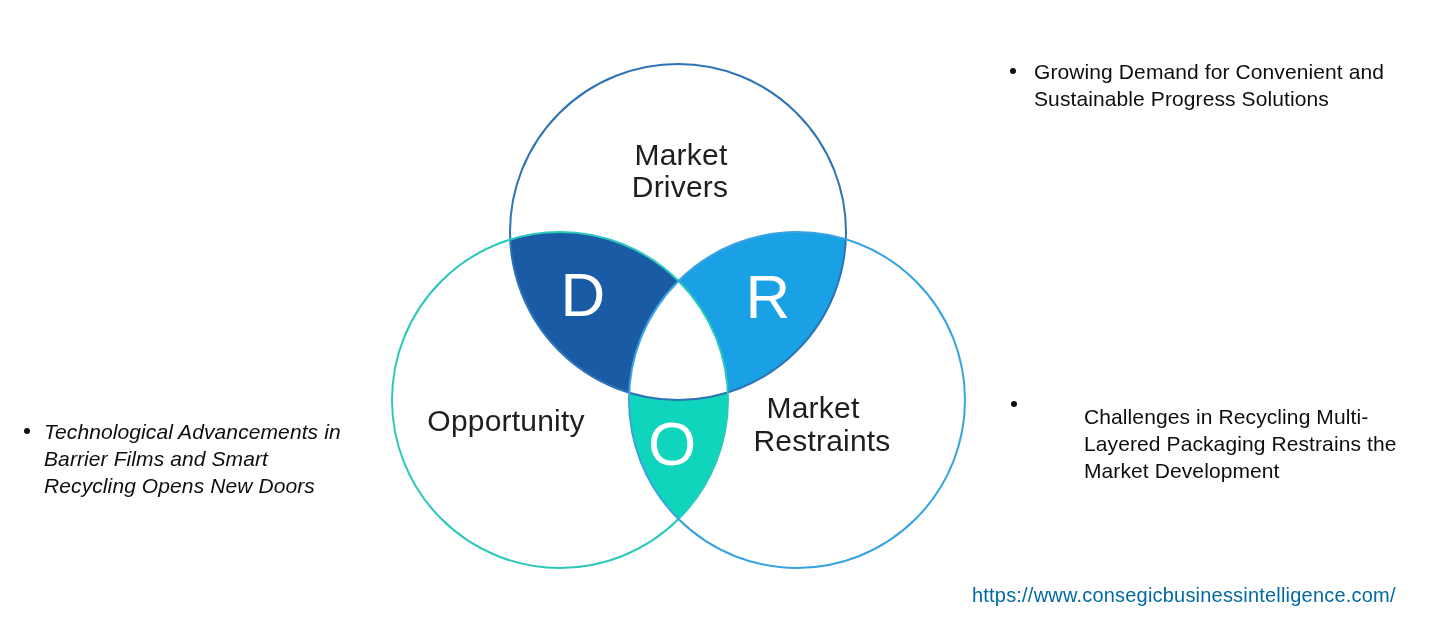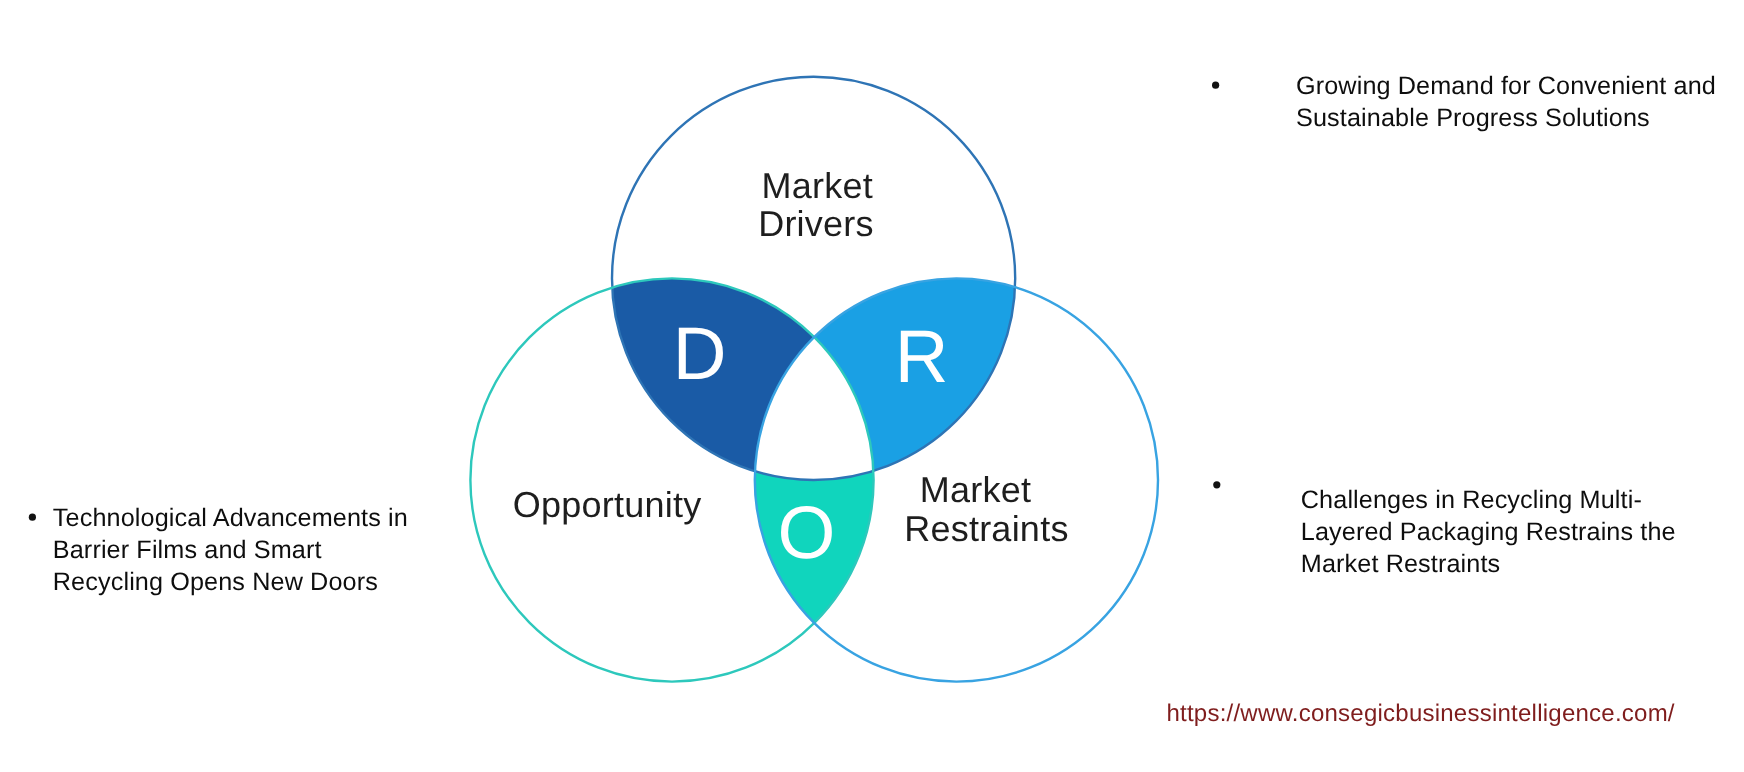"Growing Demand for Convenient and" div.bullet-text { margin-left: 46px -> none }
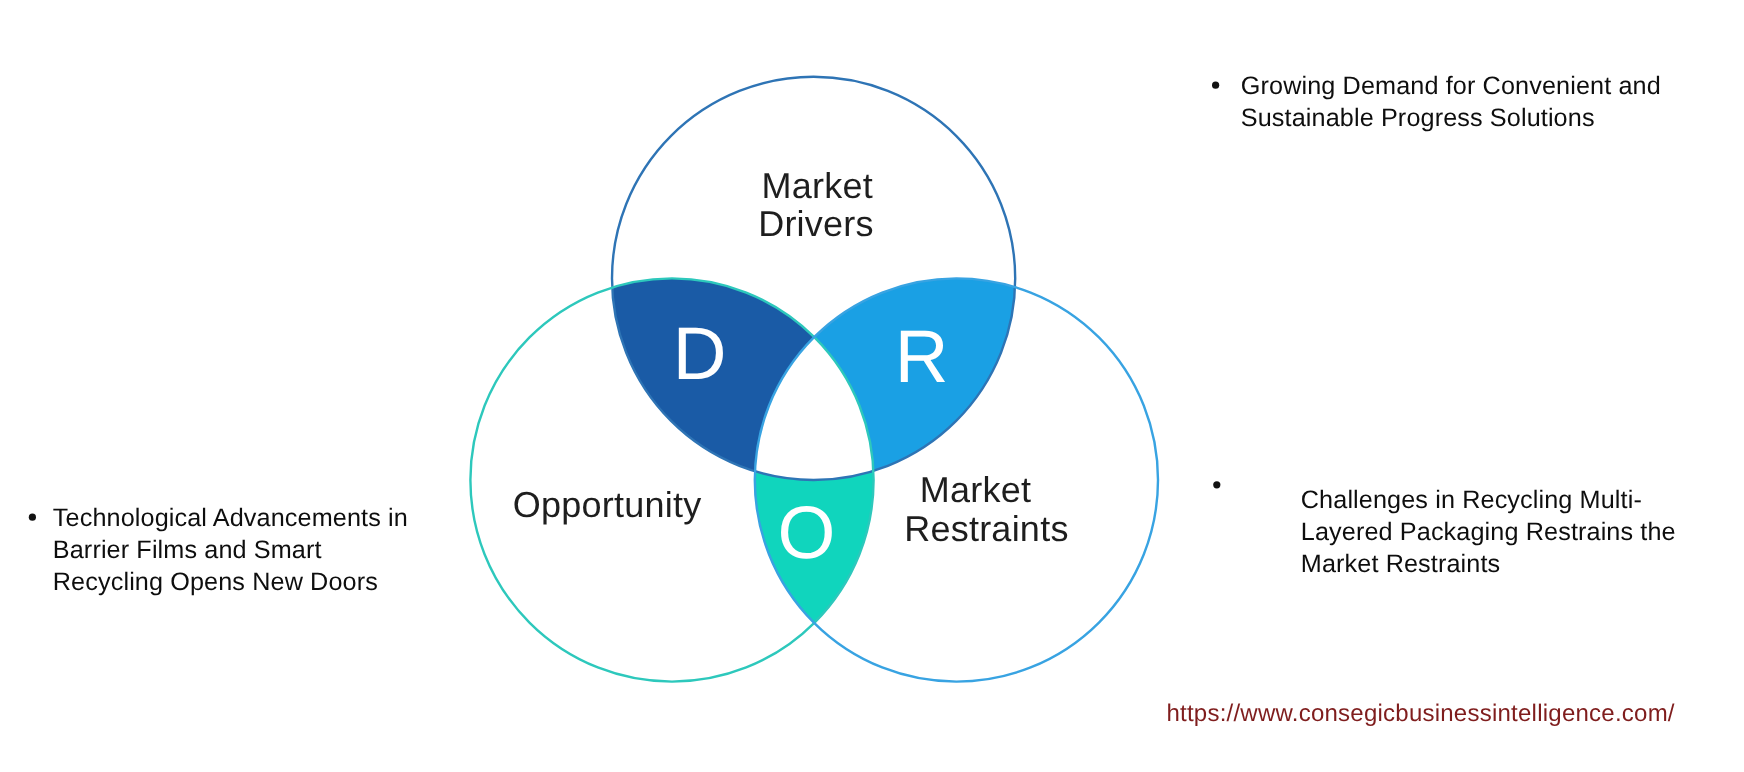"Technological Advancements in" div.bullet-text { font-style: none -> italic }
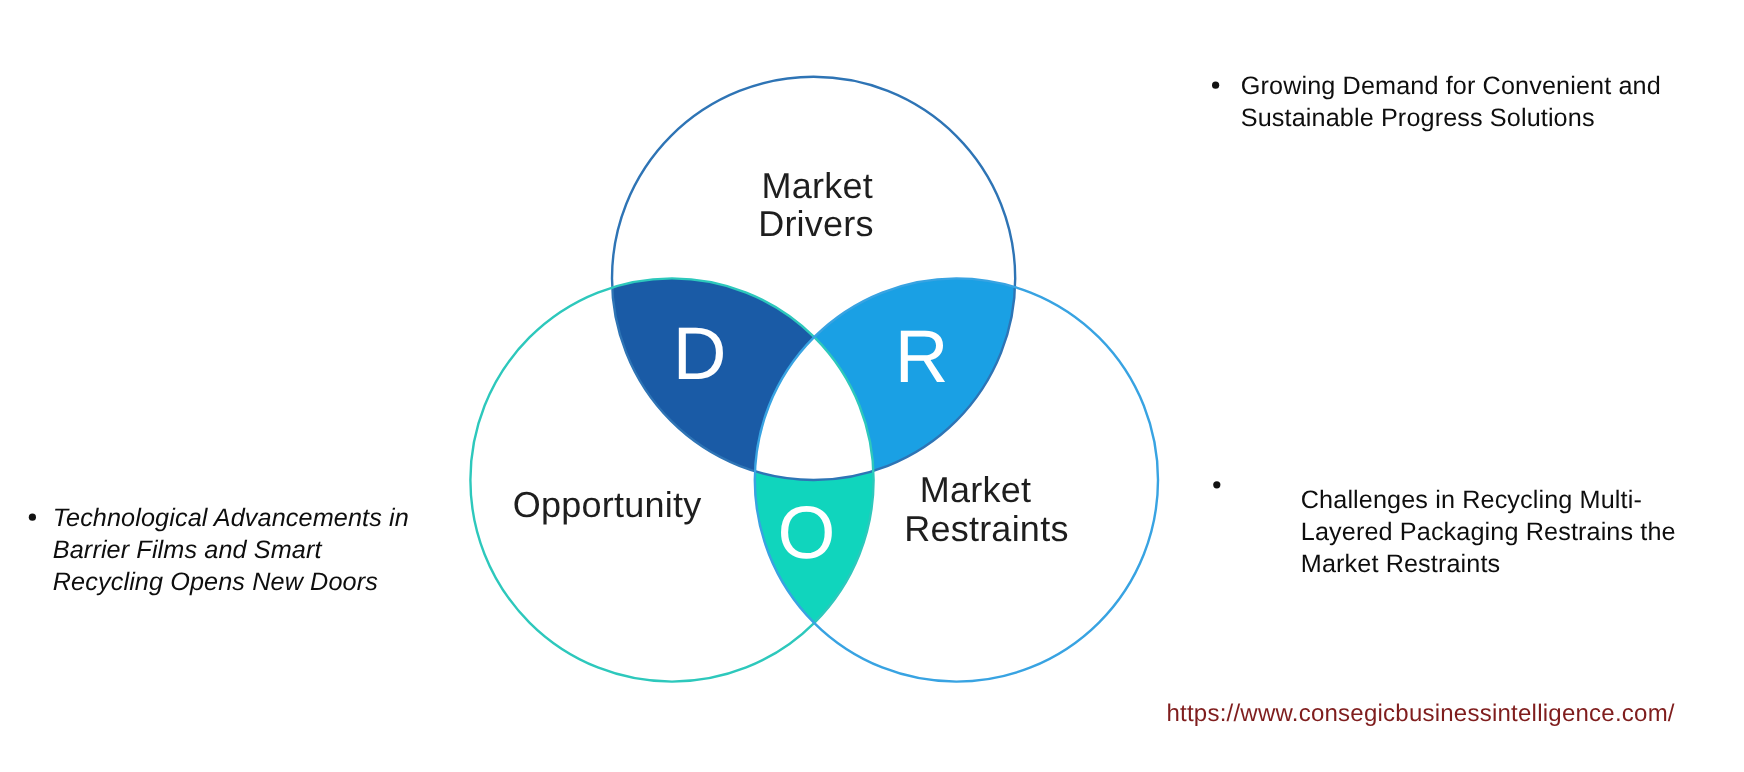"Market Restraints" span { text: Restraints -> Development }
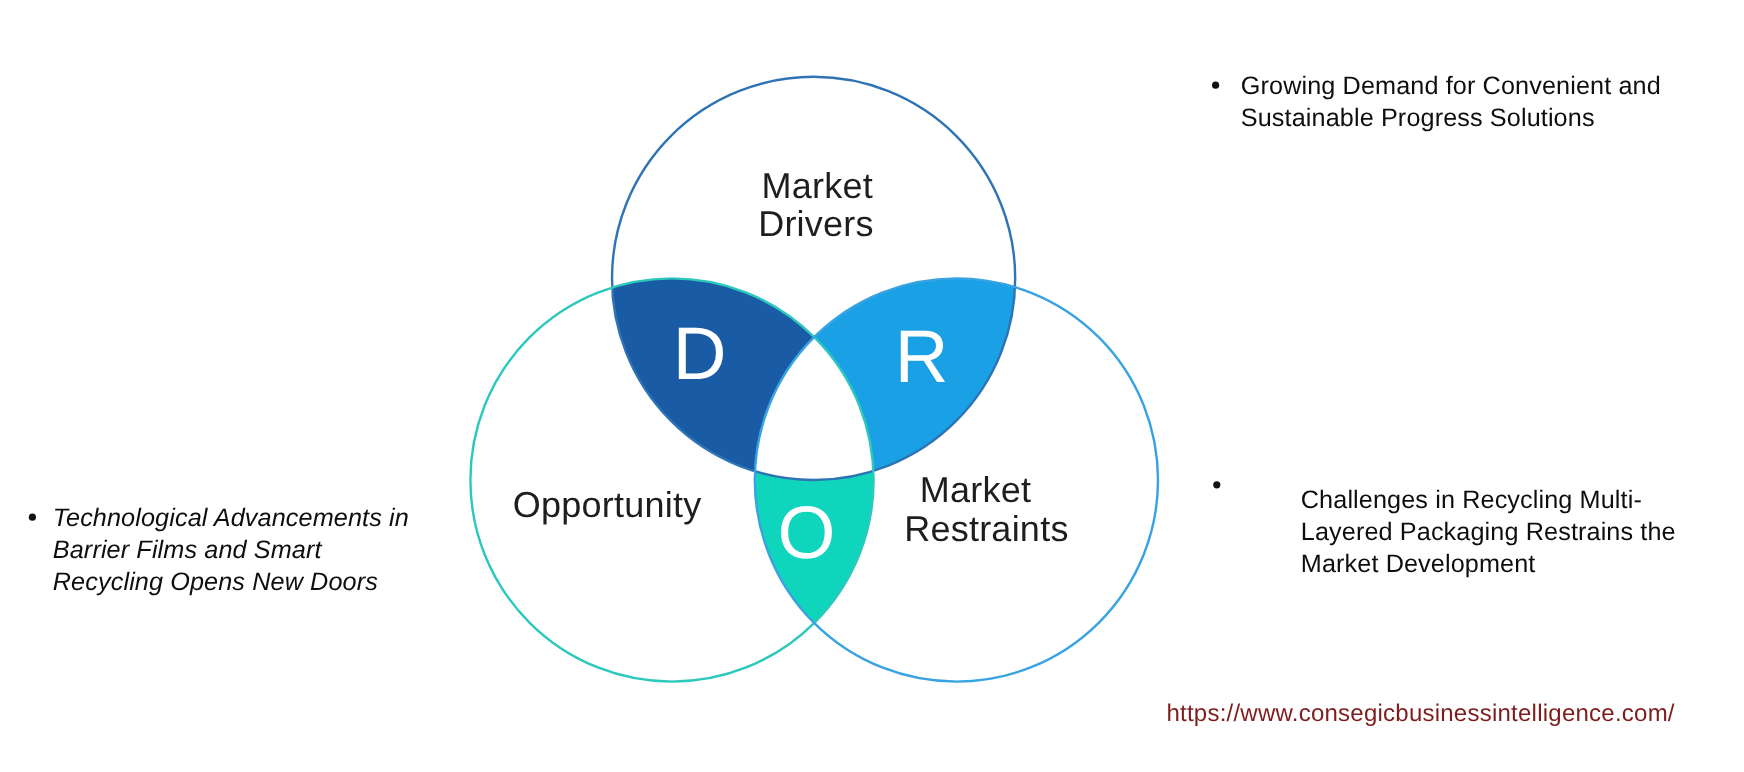"https://www.consegicbusinessintelligence" .source-url { color: #7f1d1d -> #0369a1 }
